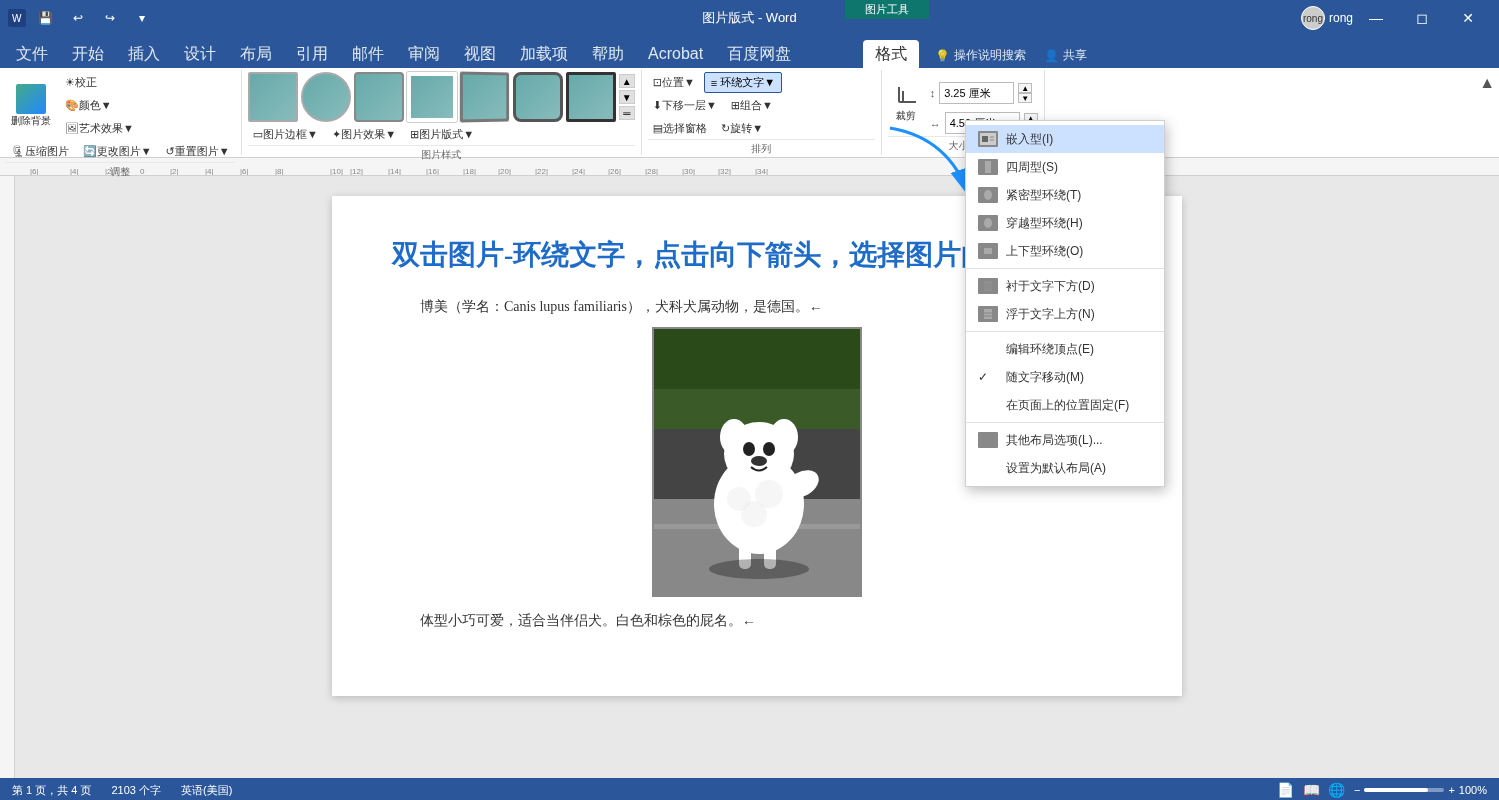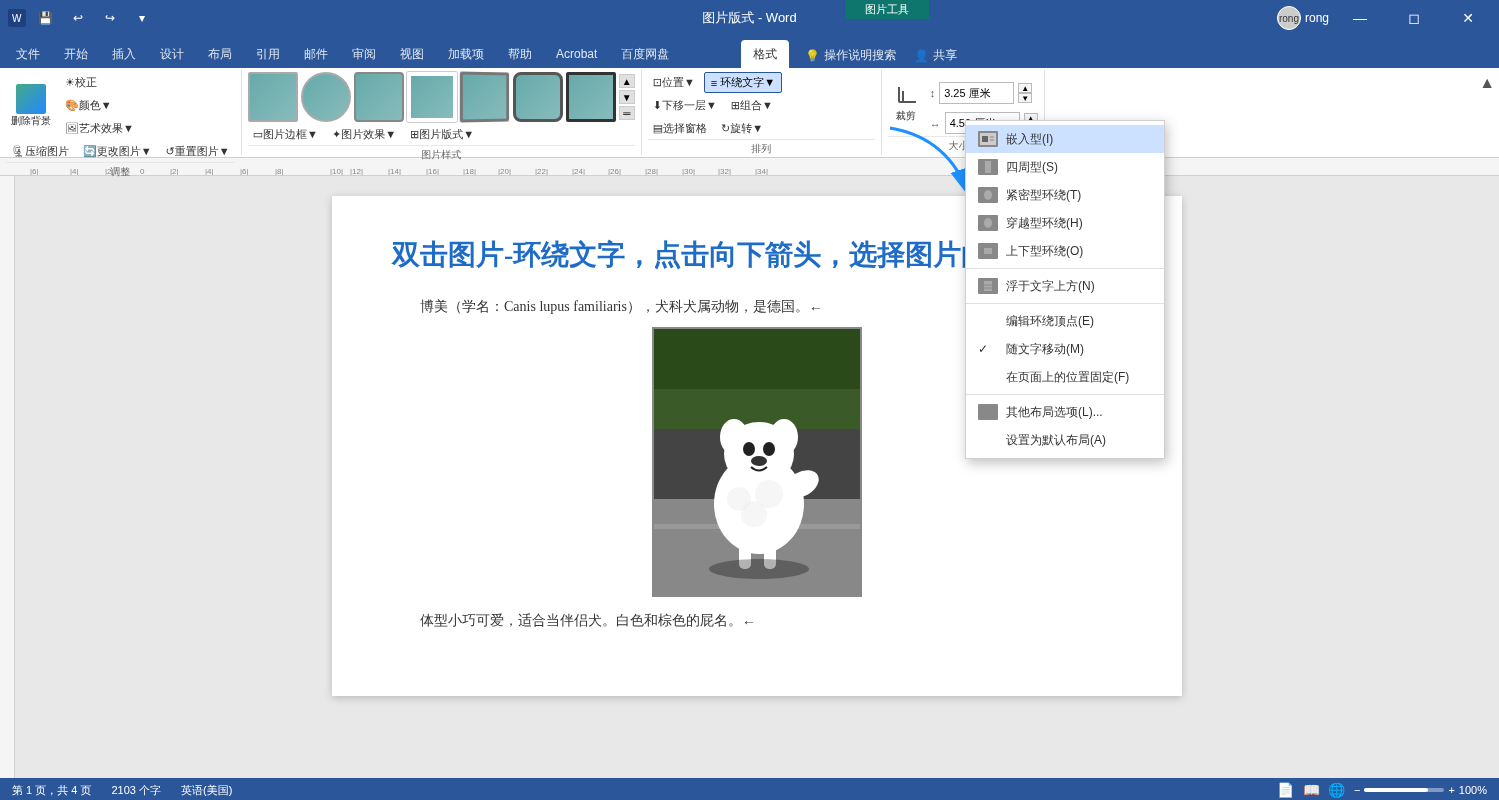"rong" .title-bar-right { gap: 8px -> 0 }
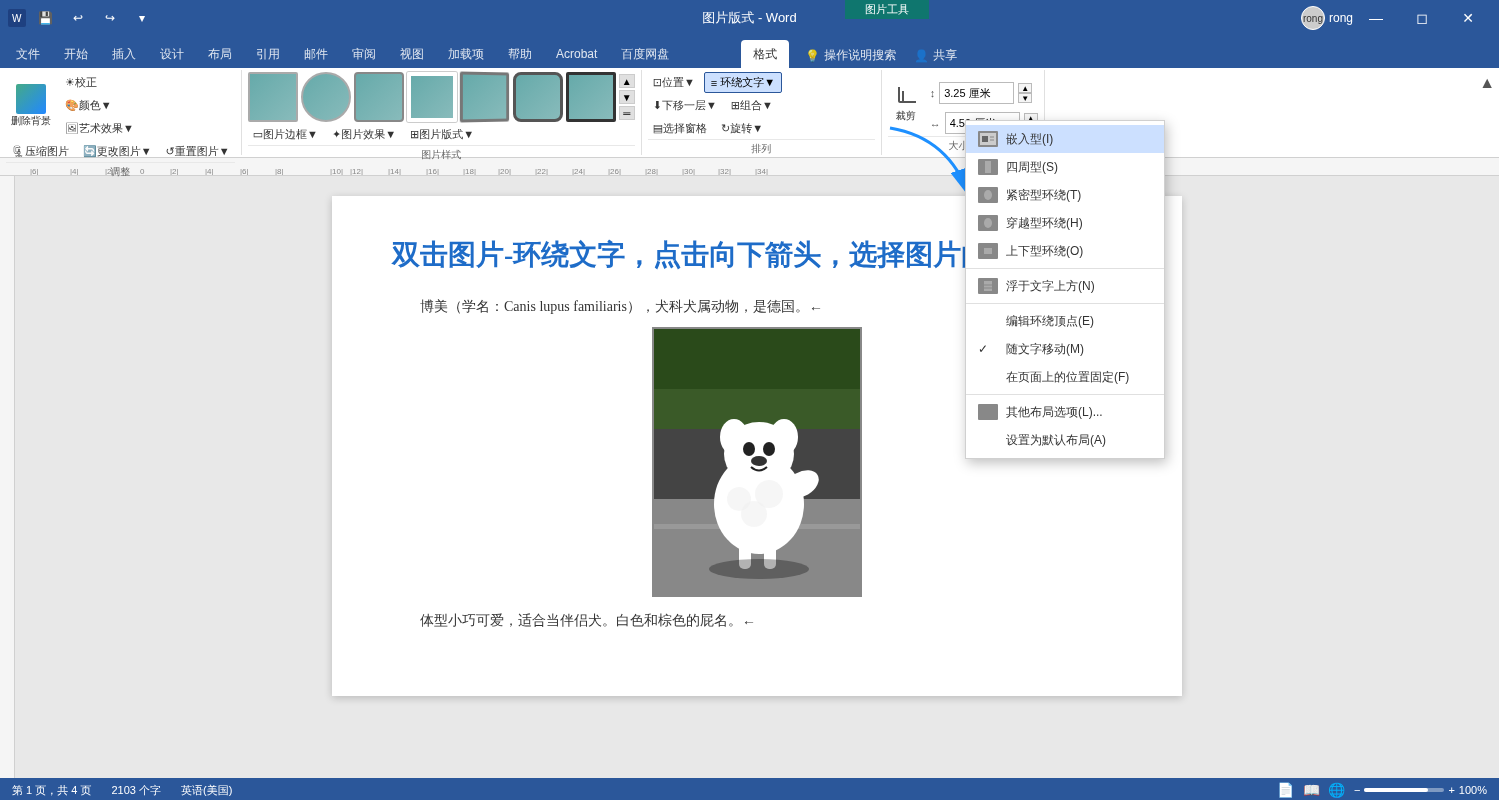"文件" .ribbon-tab { font-size: 12px -> 16px }
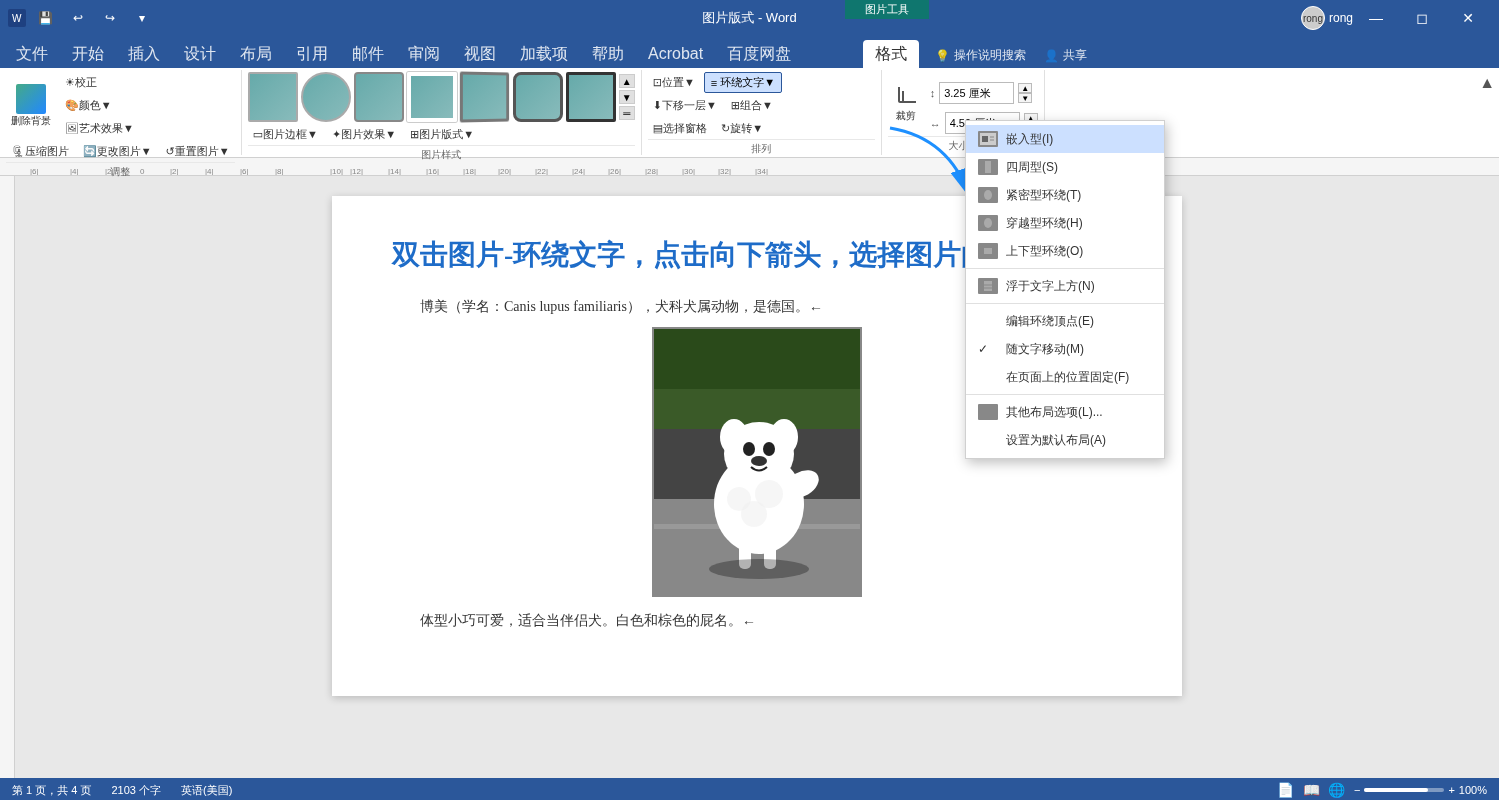"衬于文字下方(D)" div.menu-item { html: none -> <div> <div> <svg> <line></line> <rect></rect> <line></line> <line></line> </svg> </div> <span>衬于文字下方(D)</span> </div> }
